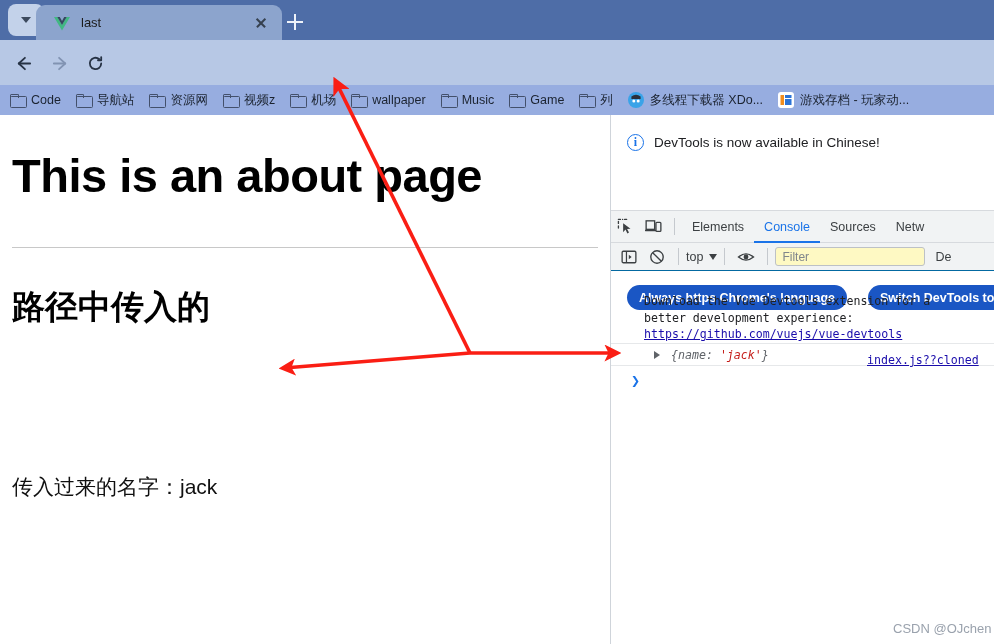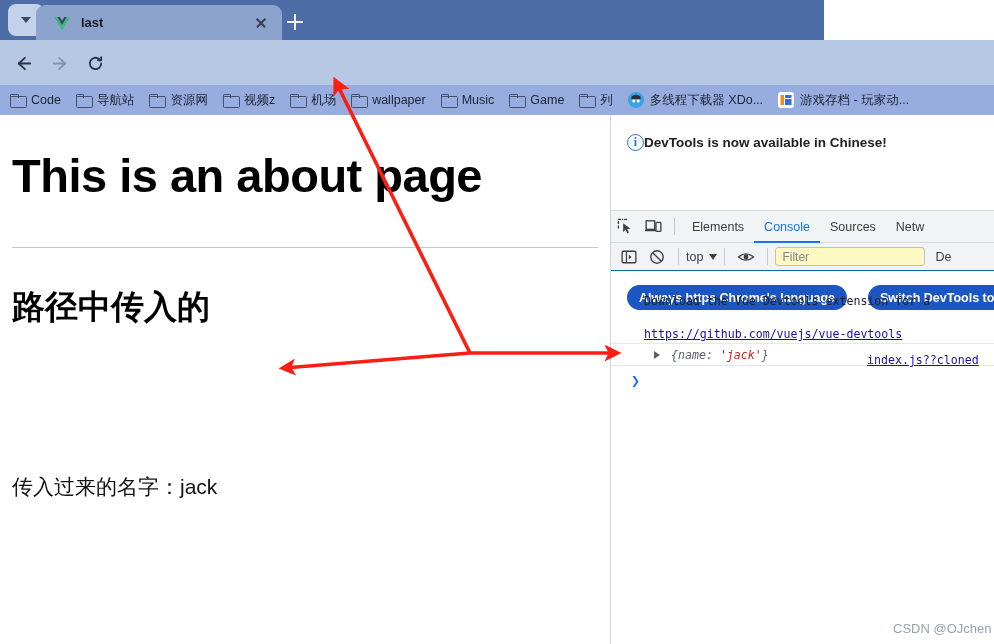"last" .tabstrip { font-weight: bold -> none; width: 824px -> 994px }
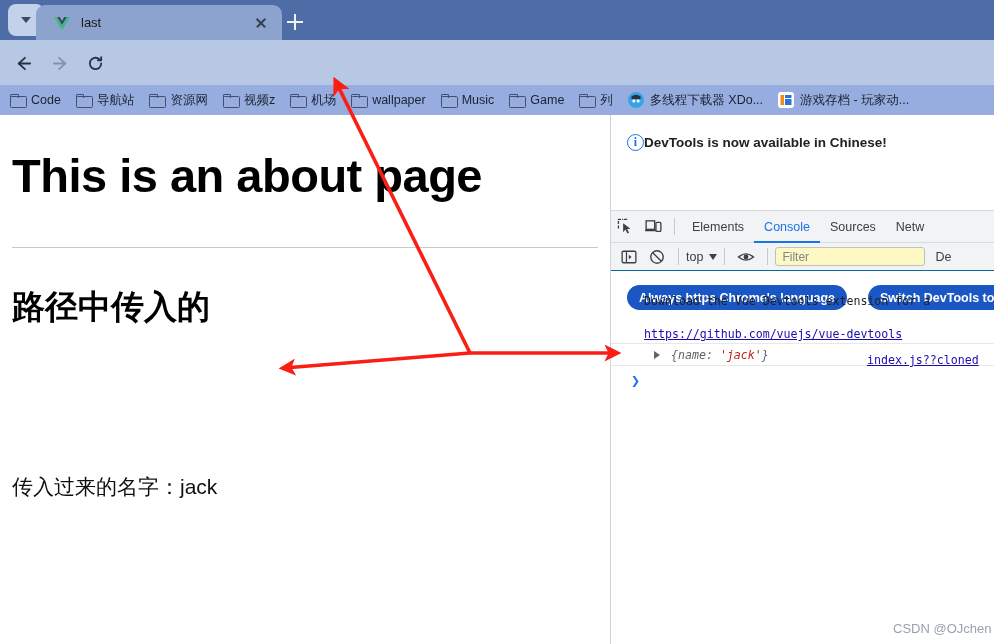"DevTools is now available in" .dt-banner-text { font-weight: bold -> none; margin-left: 0 -> 10px }
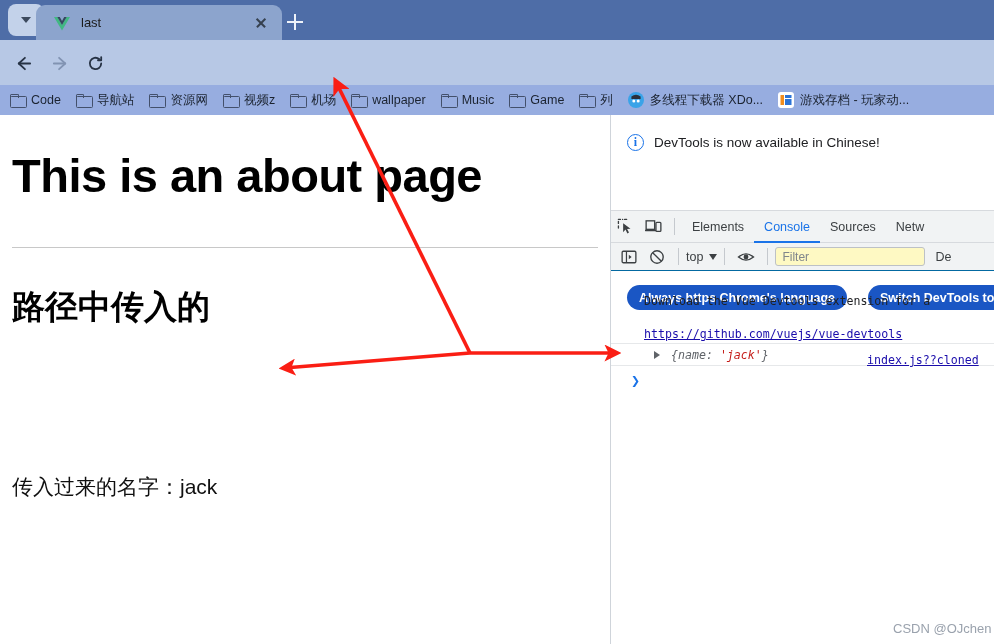"better development experience:" span { html: none -> <span>better development experience:</span> }
